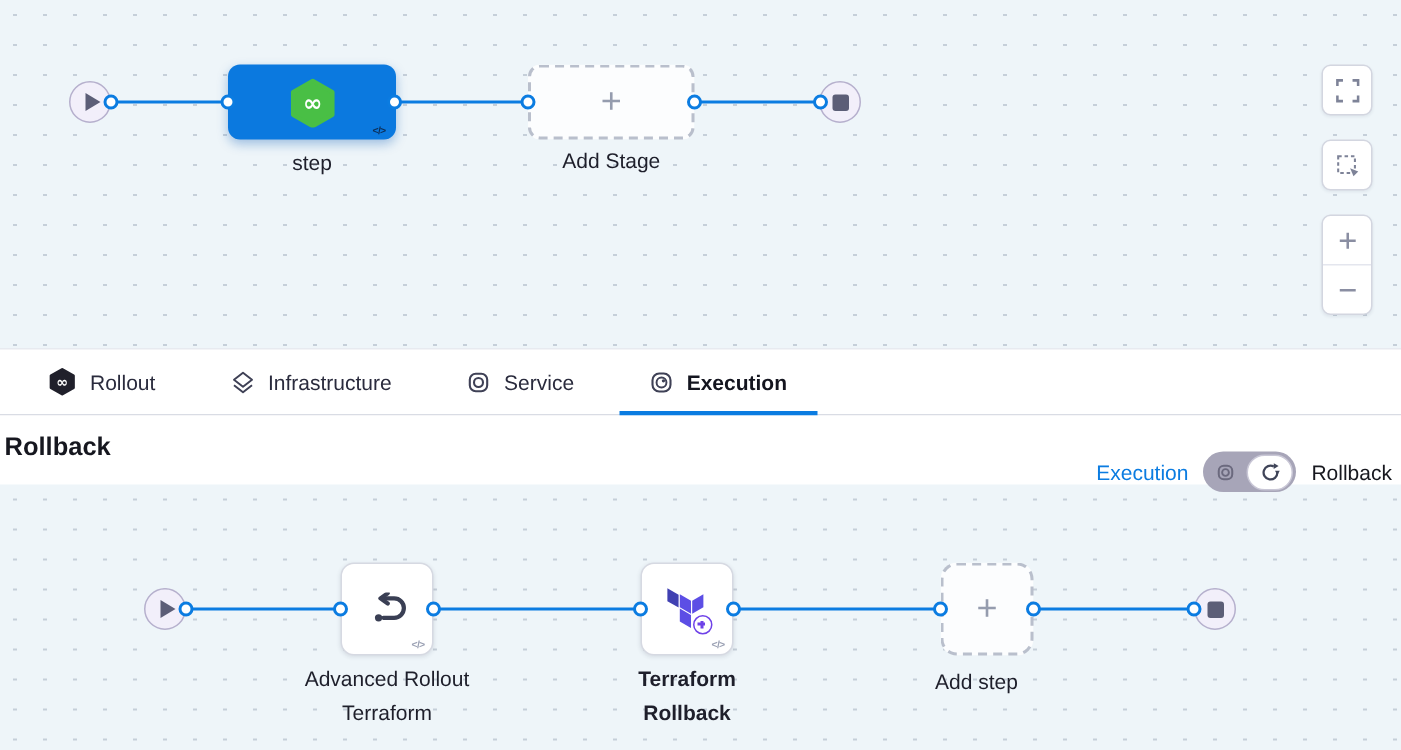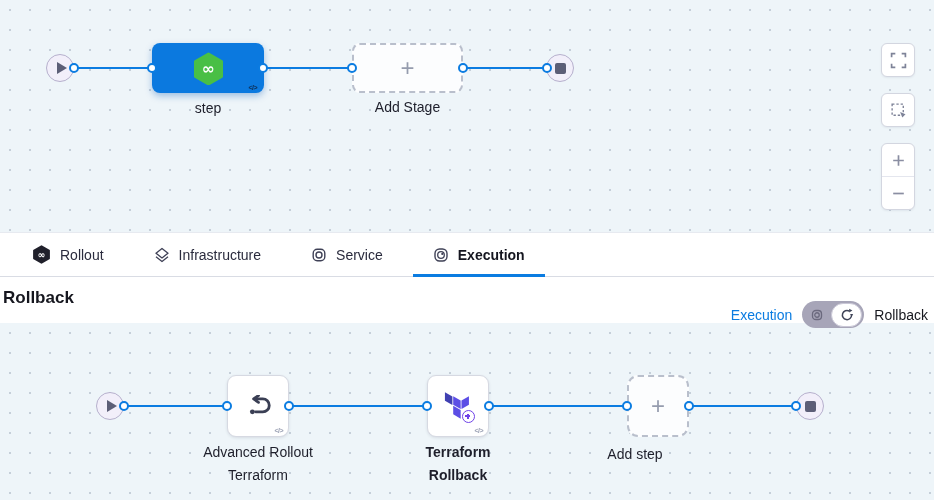"Add step" div.node-label { left: 574px -> 590px }
